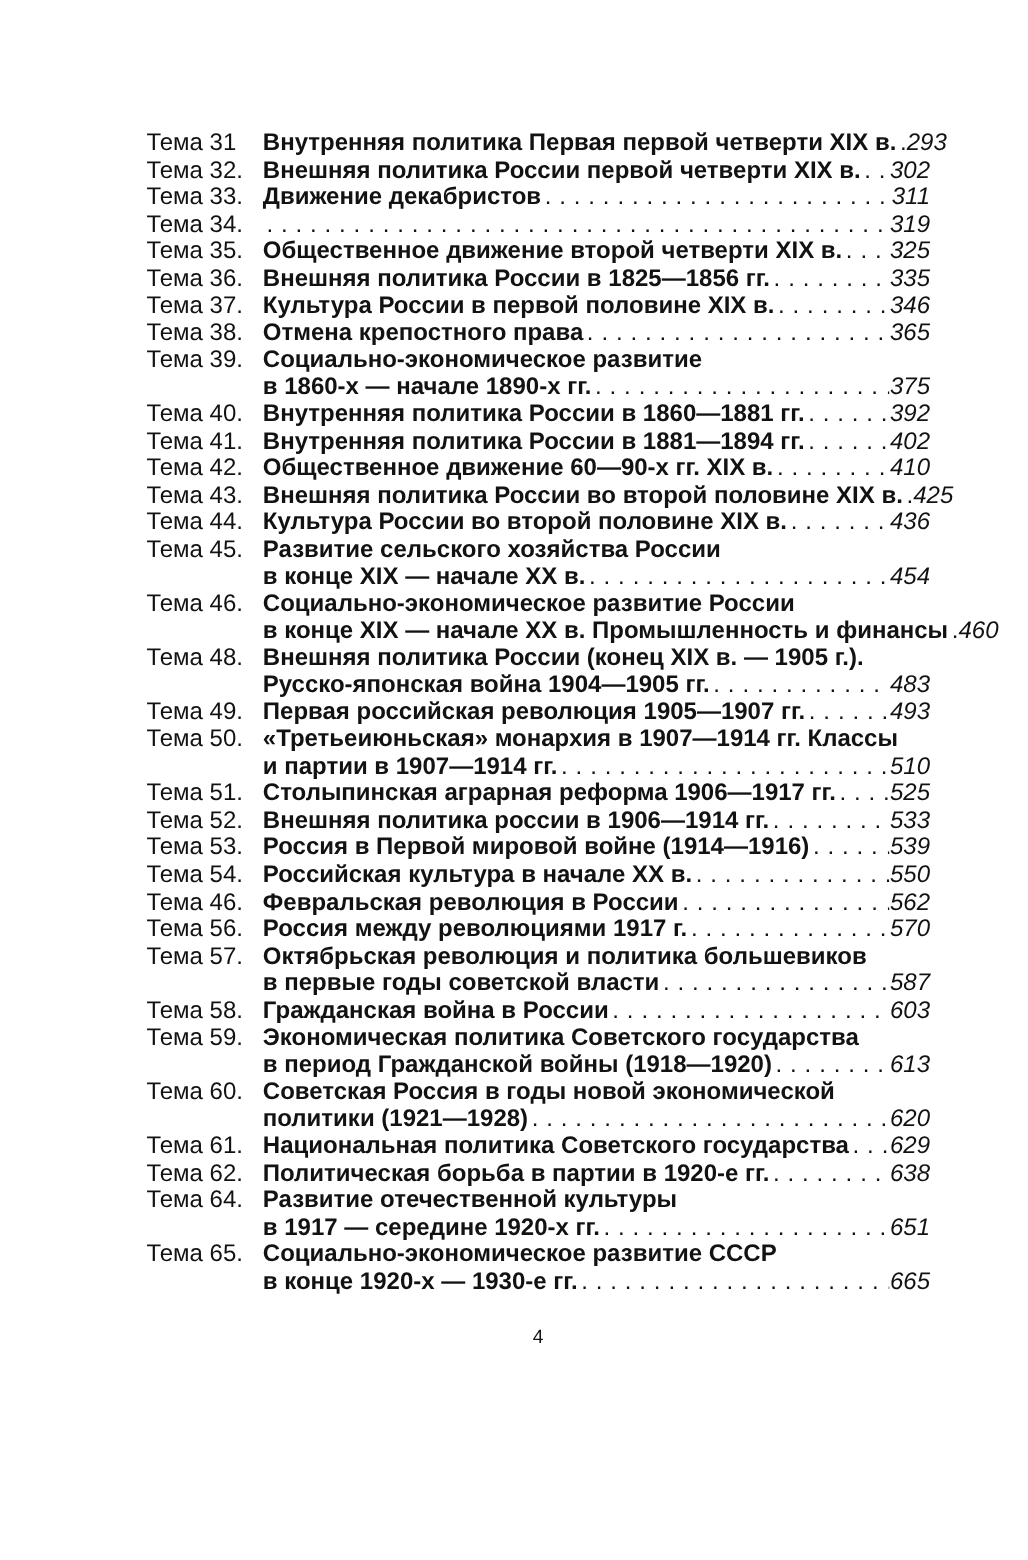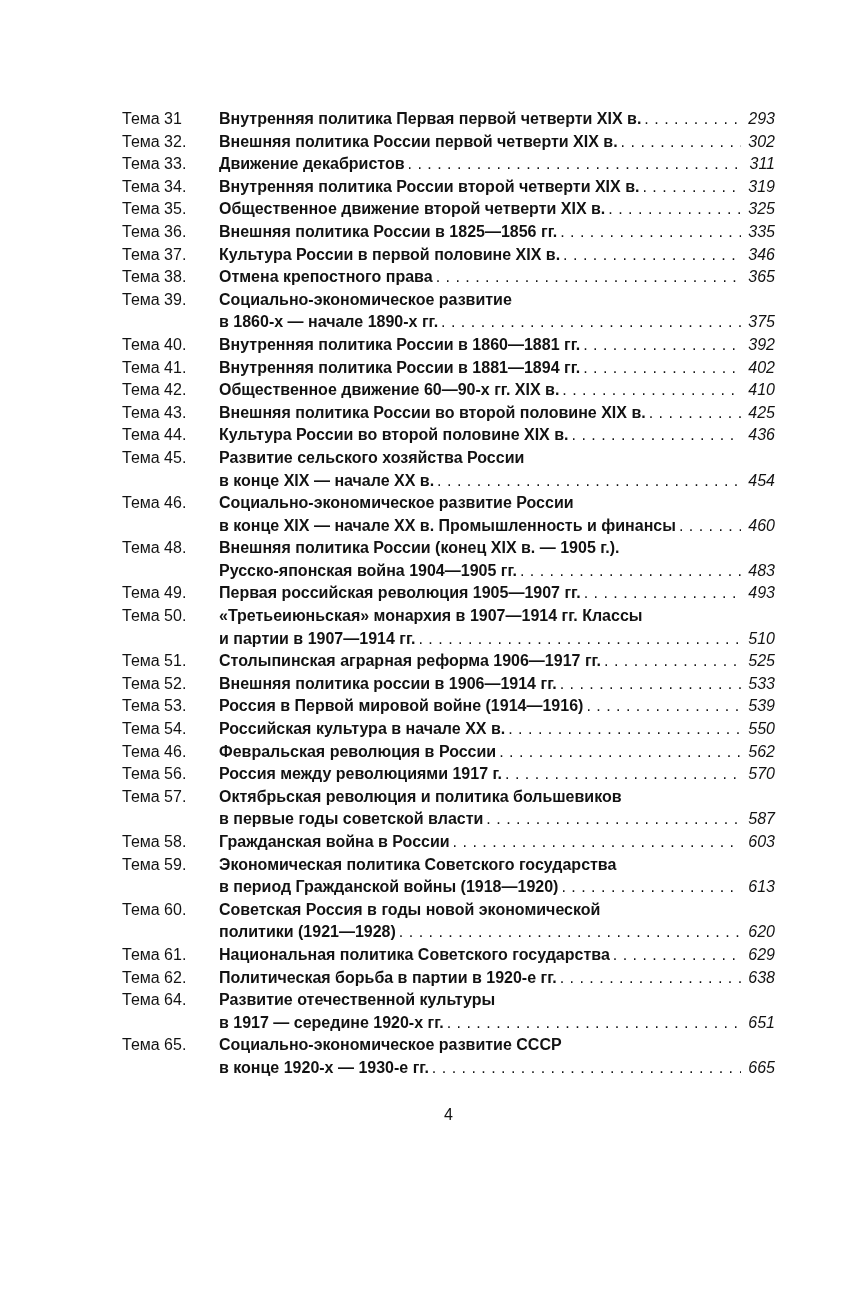"Тема 31" .row { font-size: 16px -> 20px }
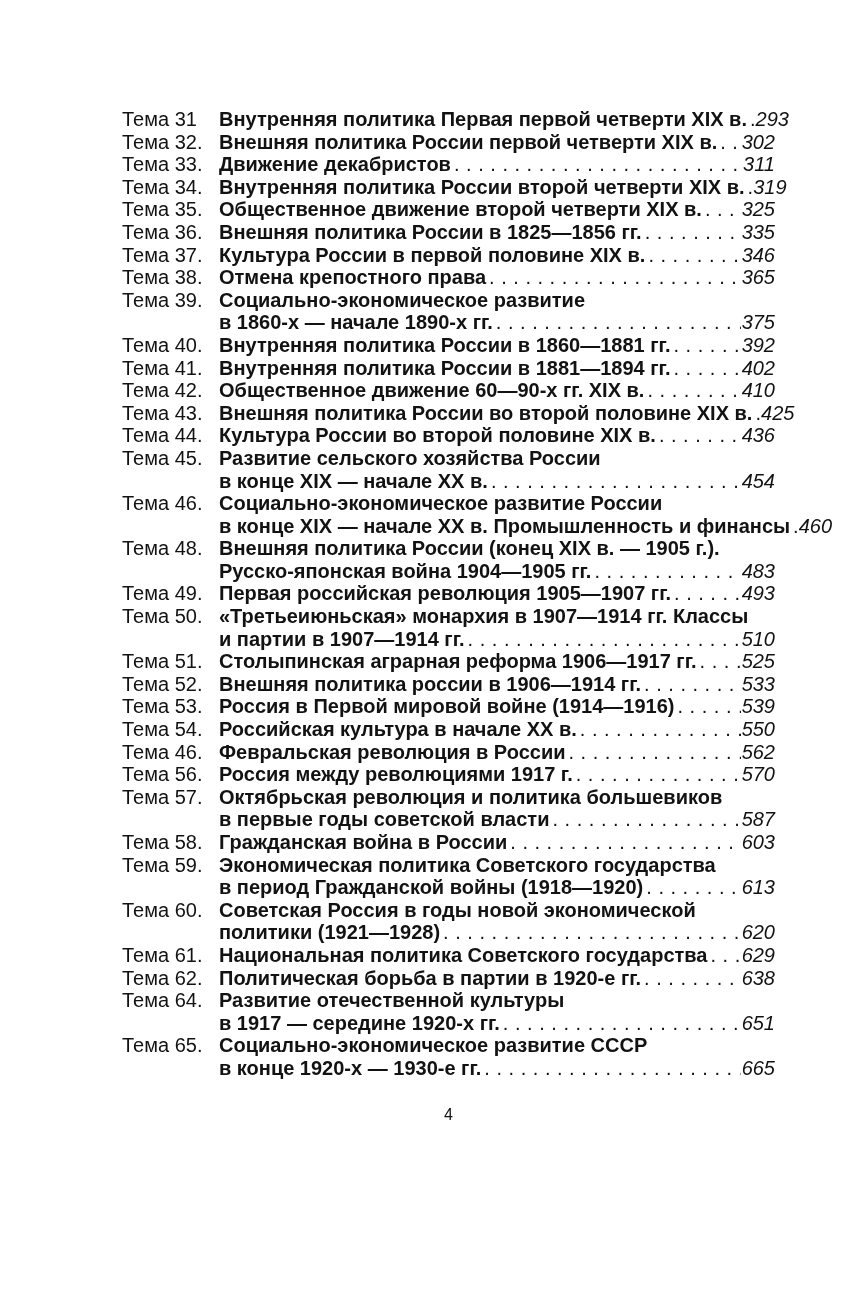"Внутренняя политика России второй" span.title { html: <span>Внутренняя политика России второй четверти XIX в.</span> -> none }
